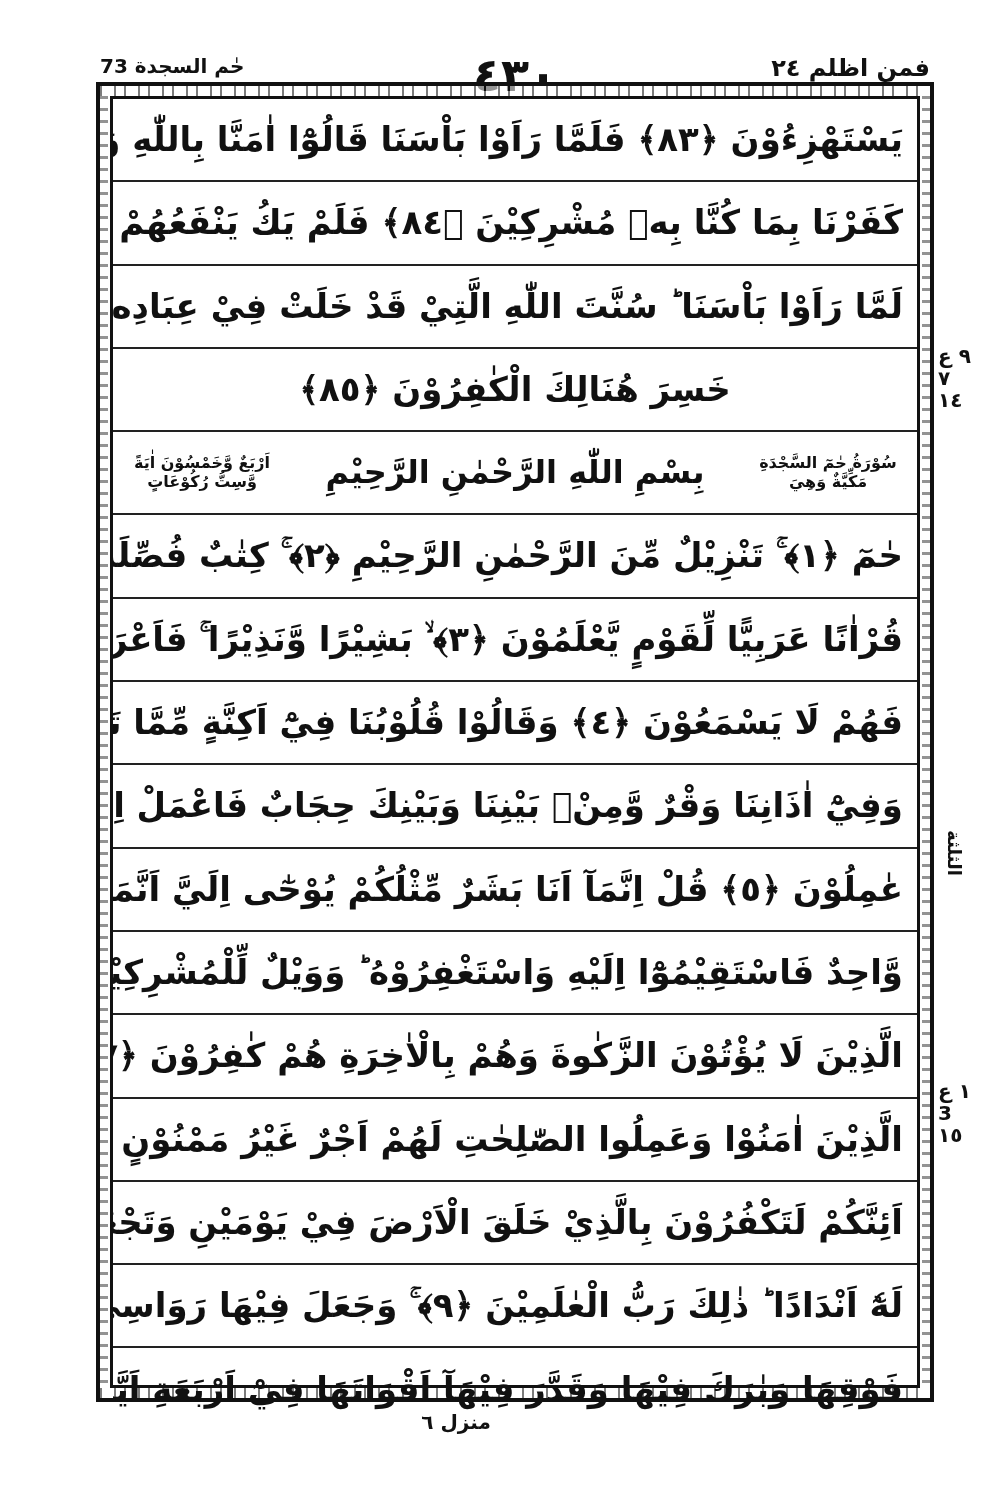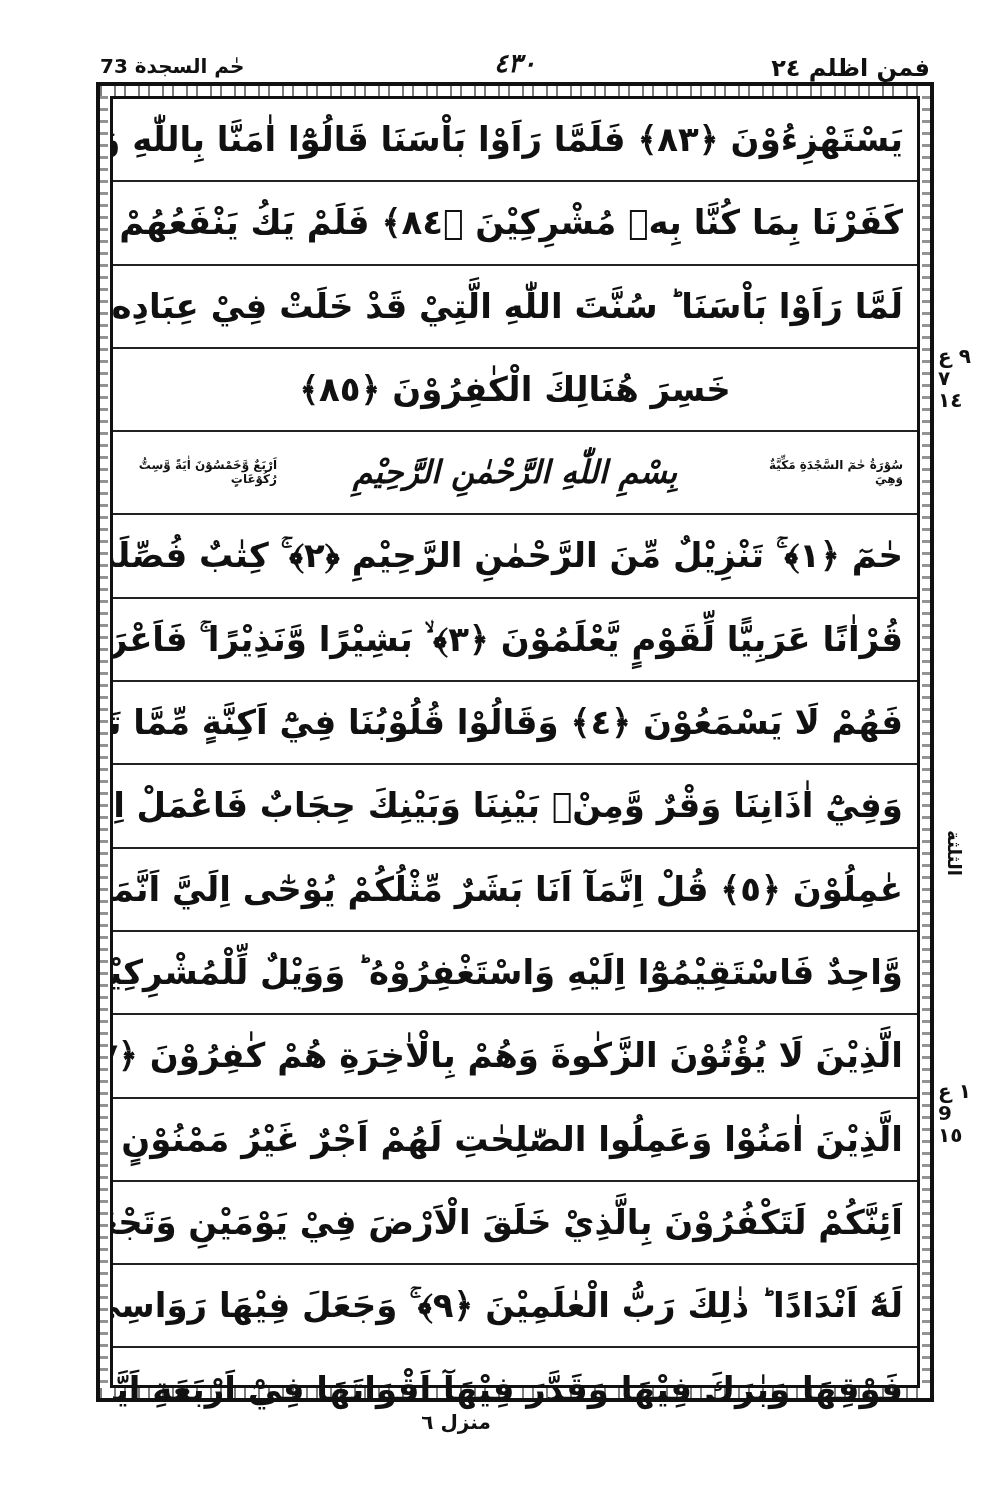"٤٣٠" .hdr-center { font-size: 26px -> 46px; font-style: italic -> none }
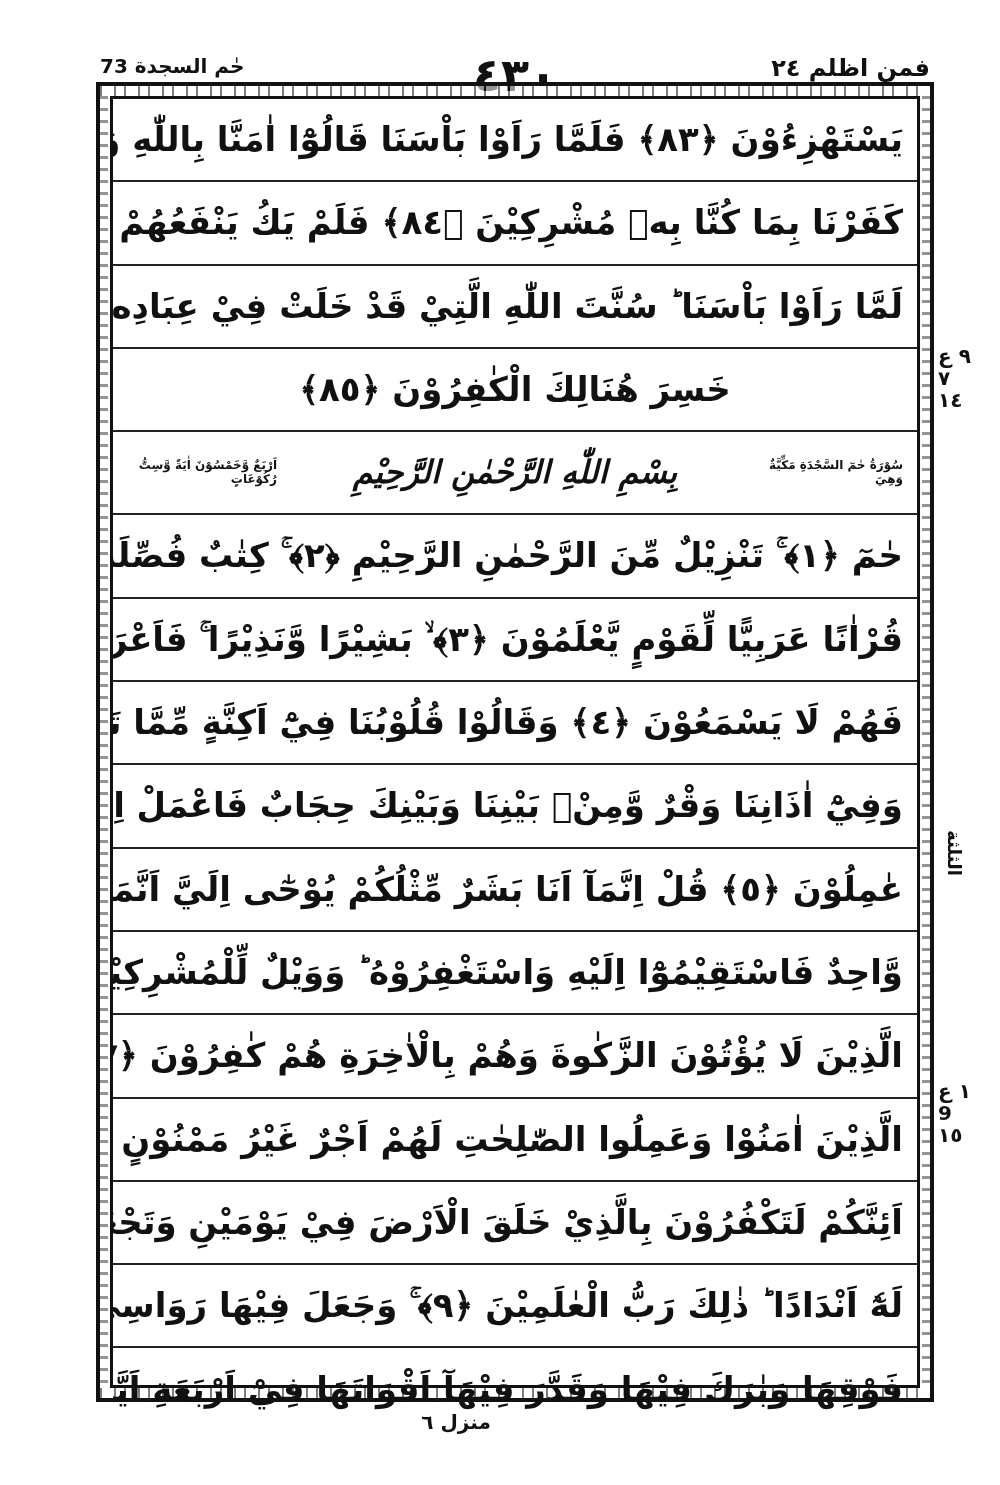"اَرْبَعٌ وَّخَمْسُوْنَ اٰيَةً وَّسِتُّ" .surah-header .side { font-size: 12px -> 16px; text-align: right -> center }
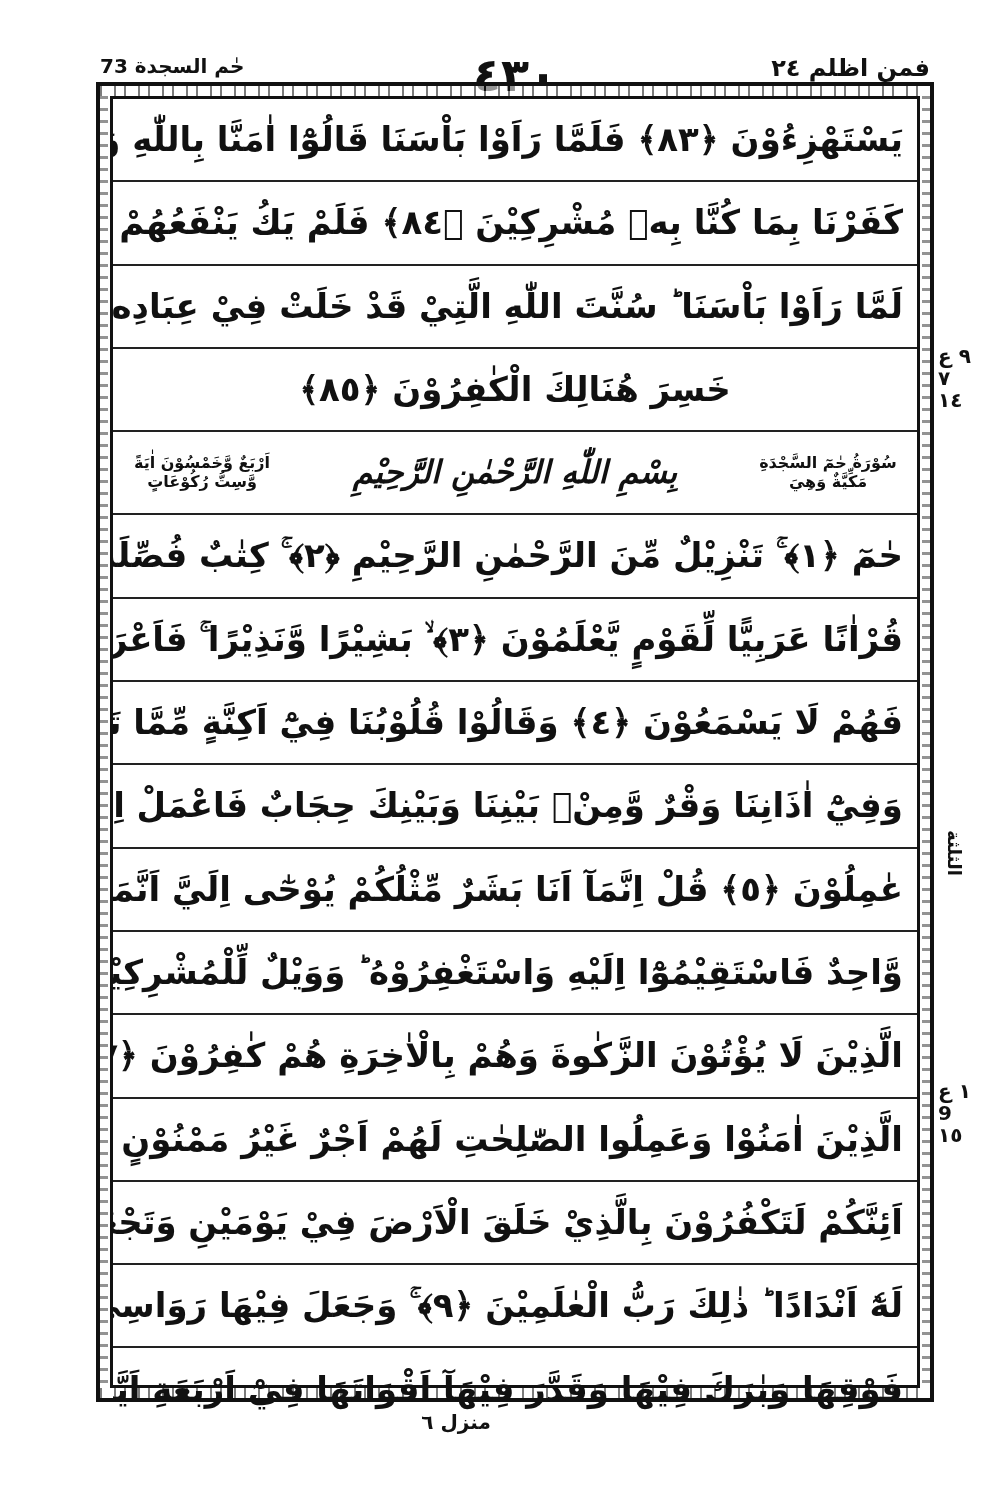"بِسْمِ اللّٰهِ الرَّحْمٰنِ الرَّحِيْمِ" .surah-header .bism { font-style: italic -> none }
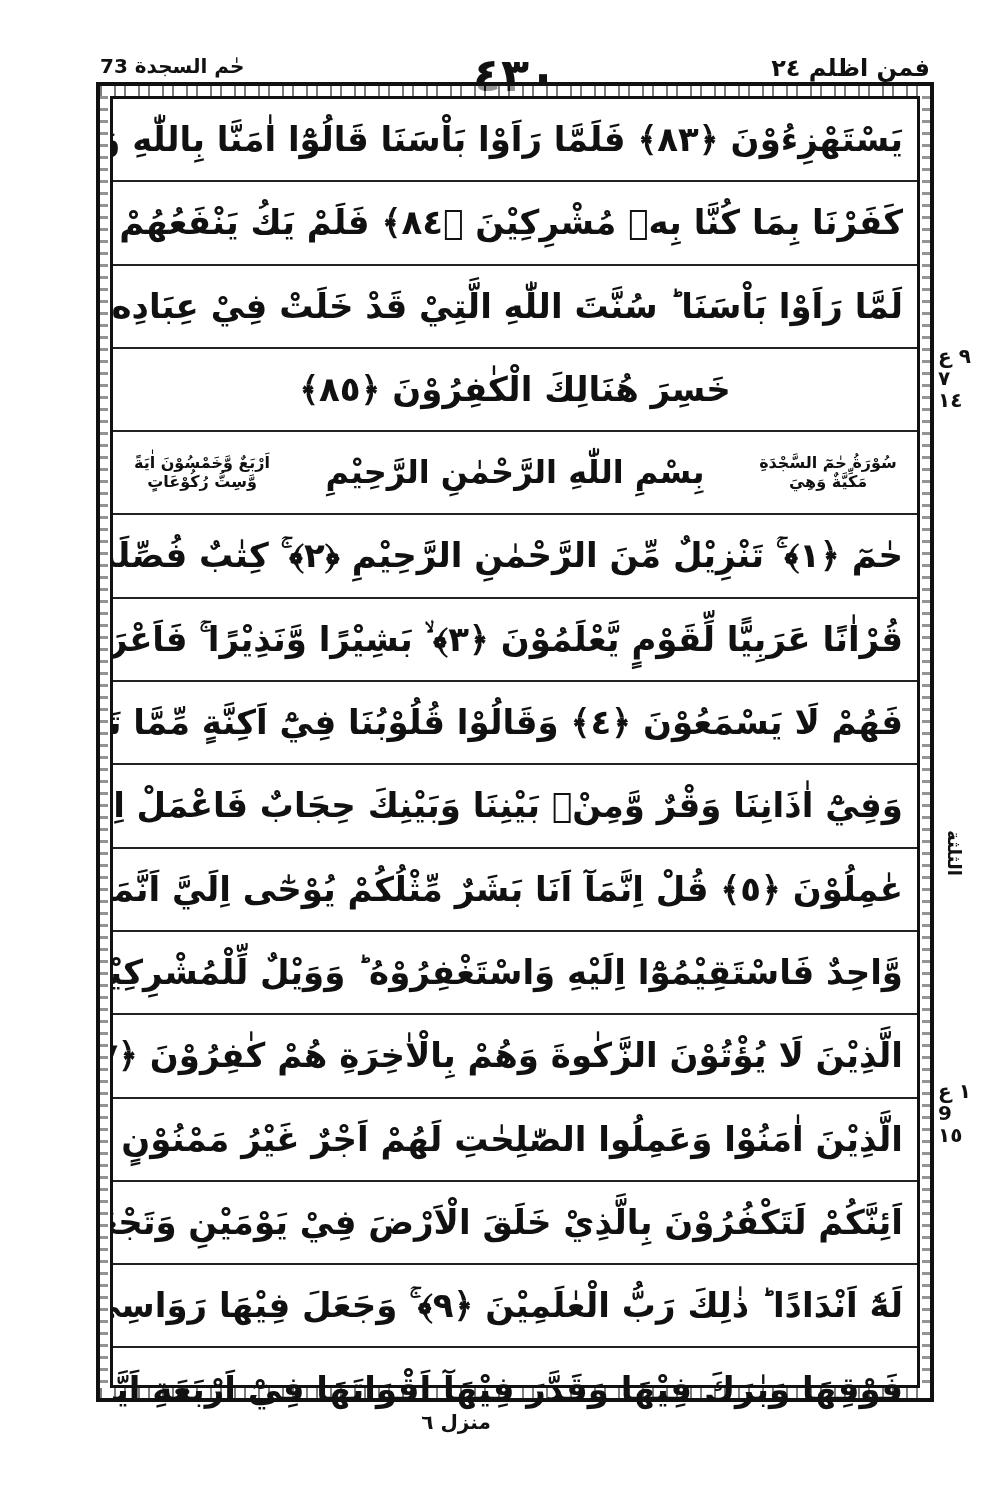"١ ع 9 ١٥" div.margin-note { text: 9 -> 3 }
